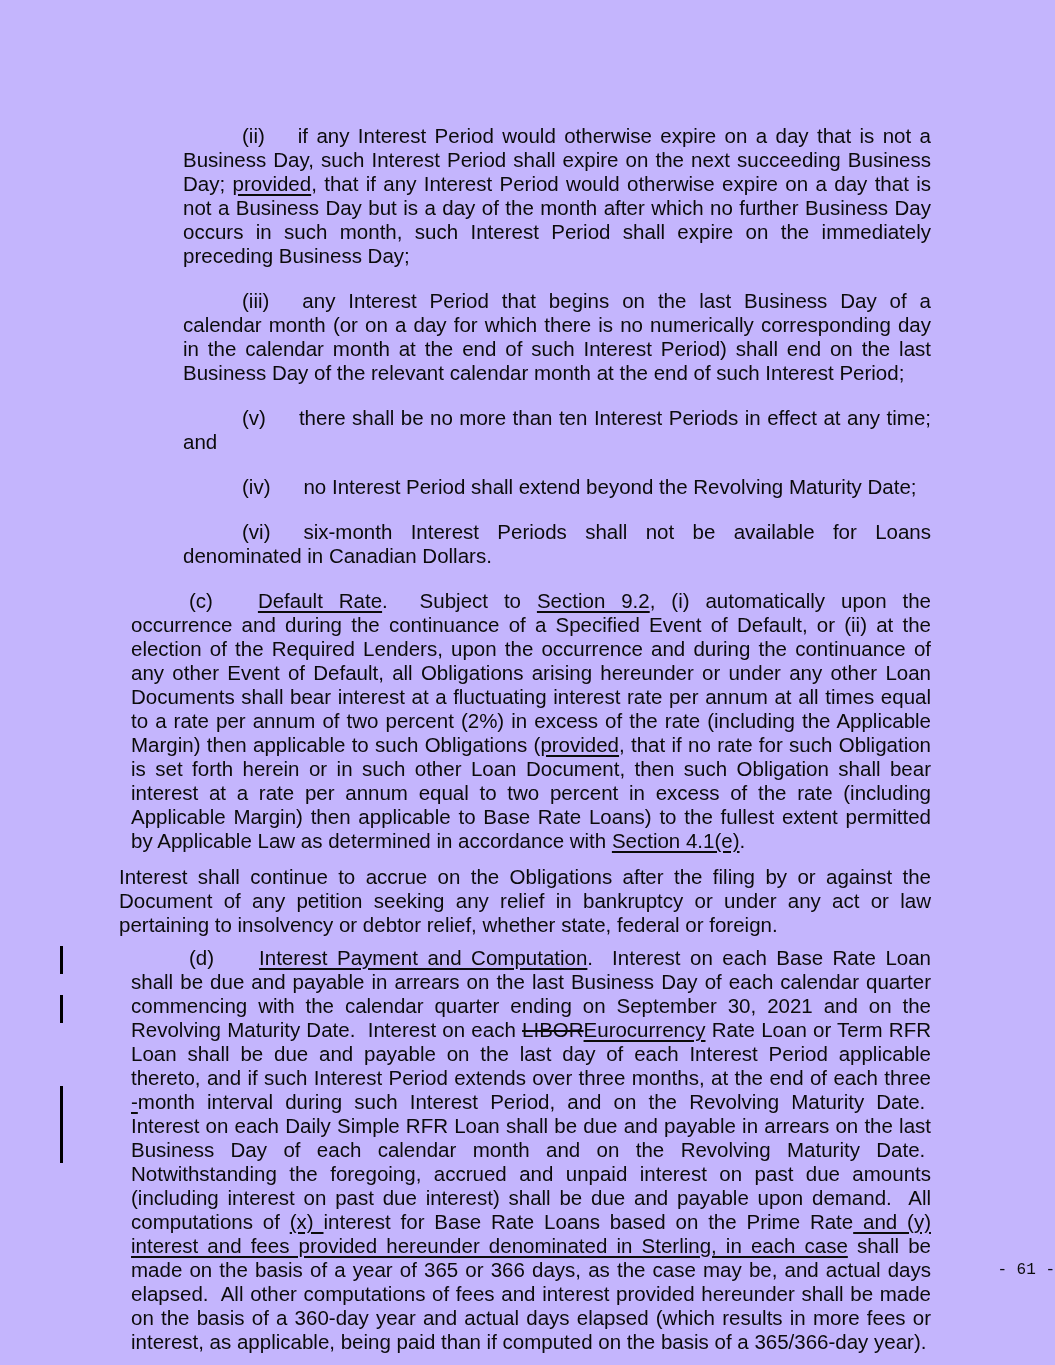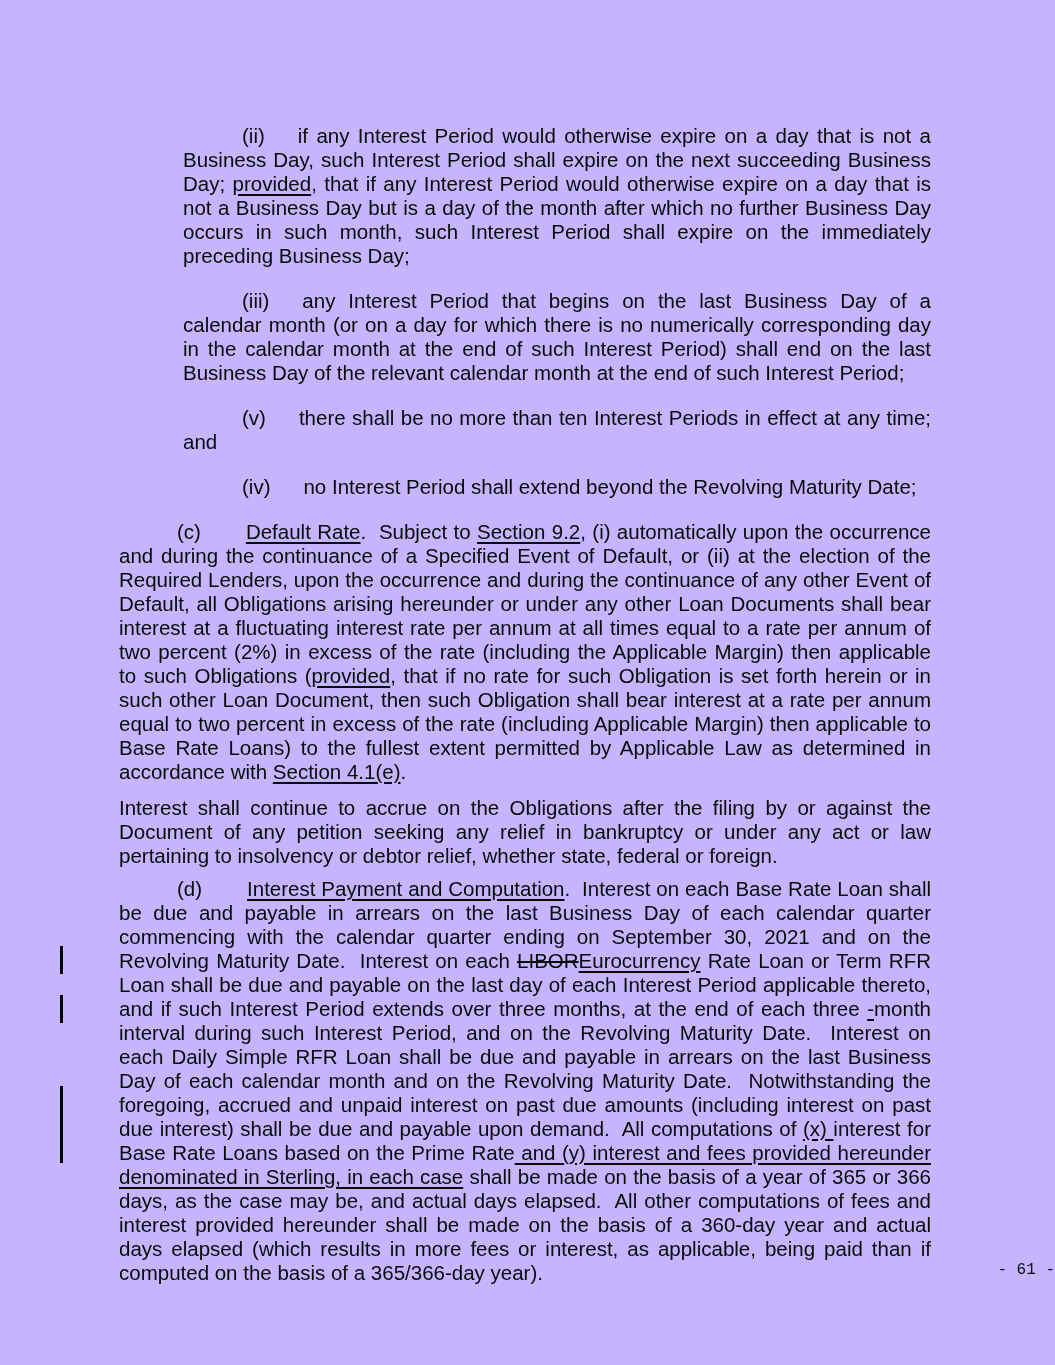"(vi) six-month Interest Periods shall" p.para { html: none -> <p><span>(vi)</span><span></span><span>six-month Interest Periods shall not be available for Loans denominated in Canadian Dollars.</span></p> }
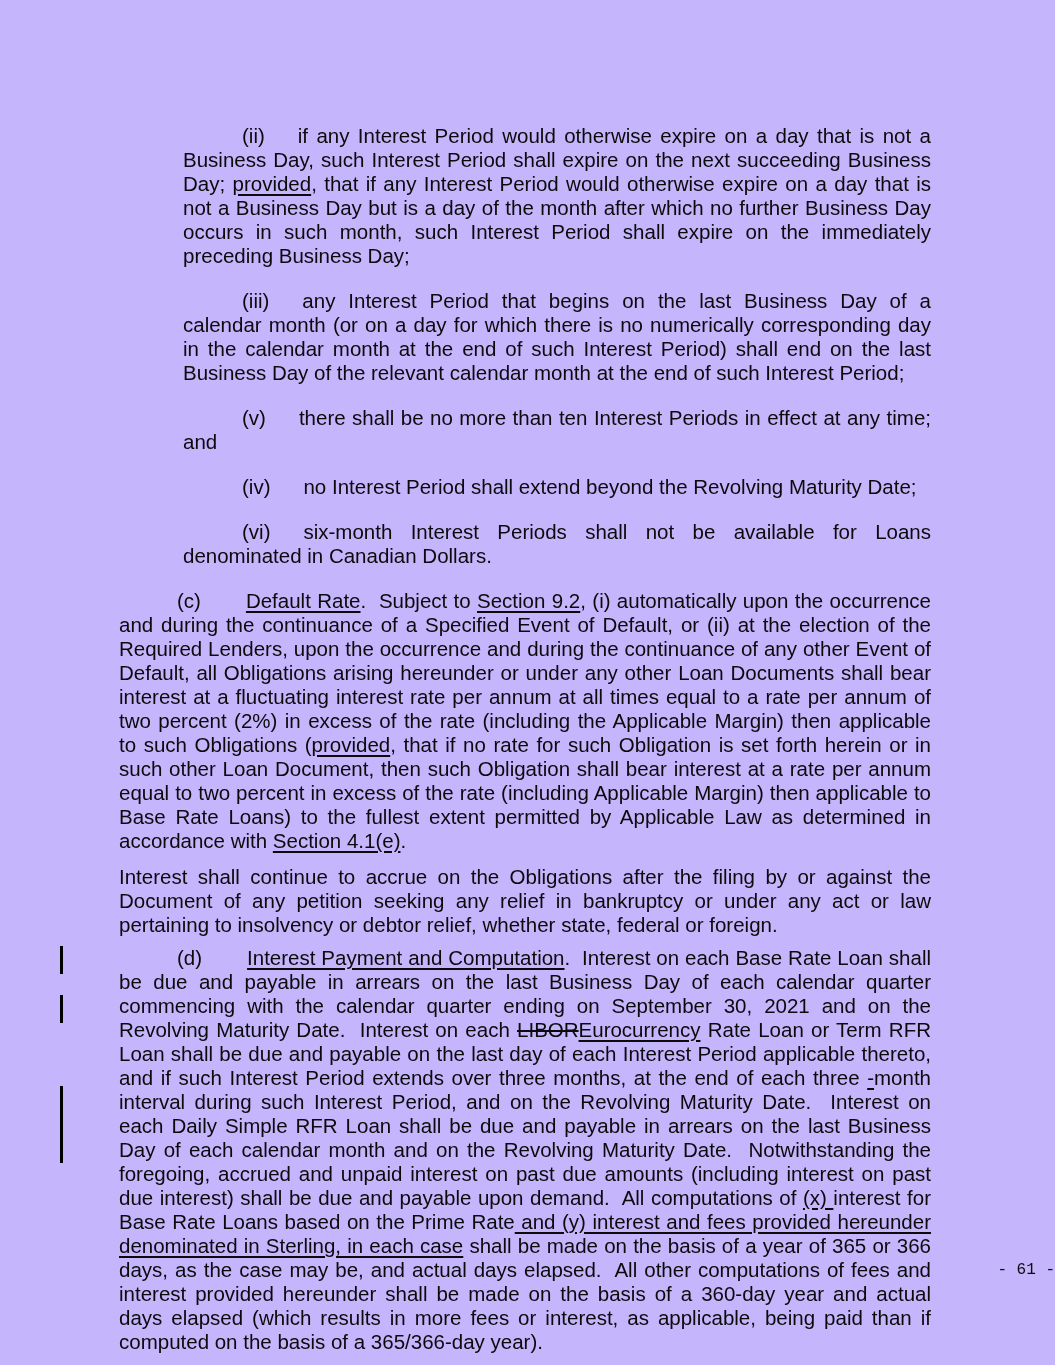"(c) Default Rate. Subject to" .para-body { margin-left: none -> 12px }
